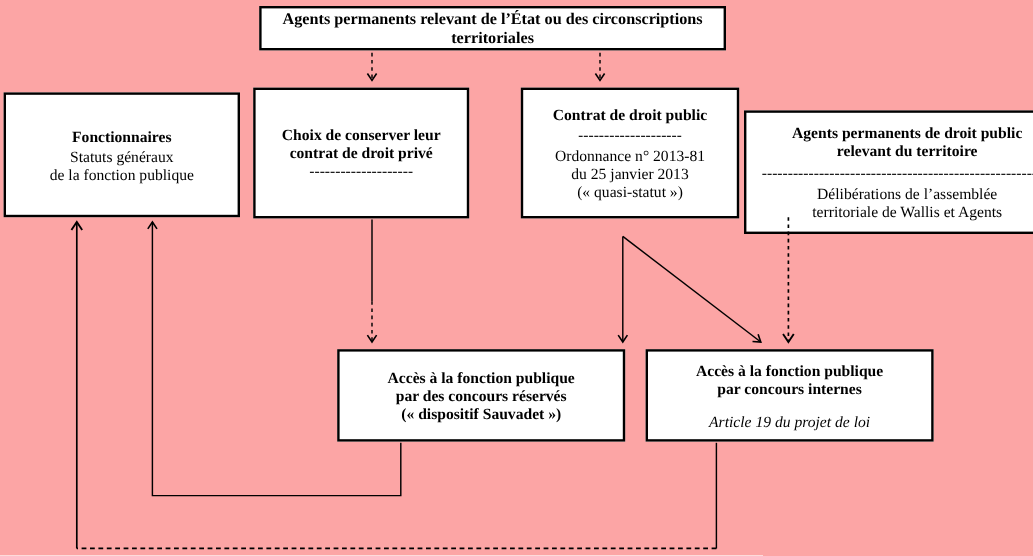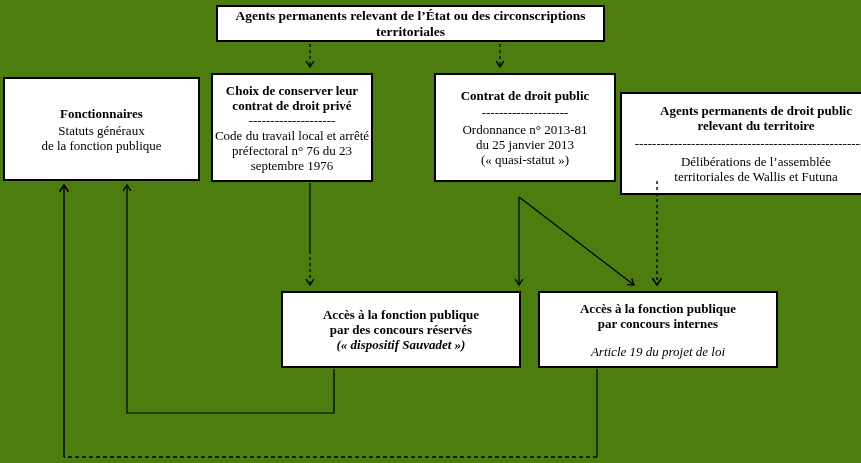"Agents permanents relevant de l’État" #canvas { background: #4d7c0f -> #fca5a5 }
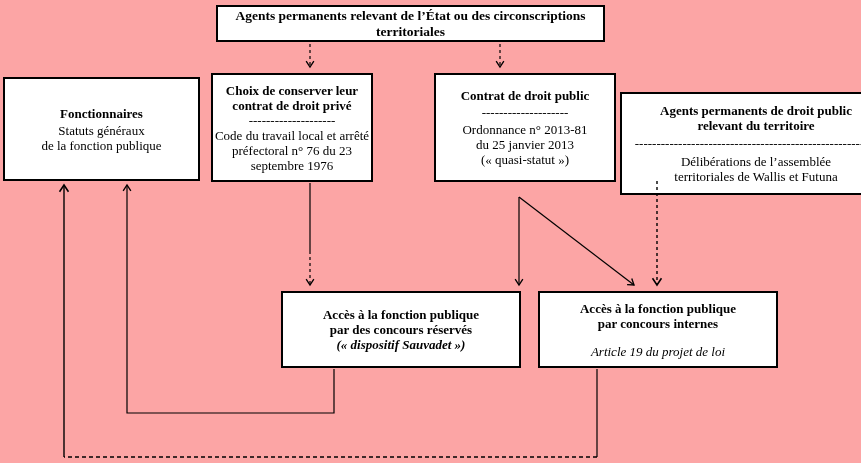"Choix de conserver leur" #box-contrat-prive { width: 162px -> 180px }
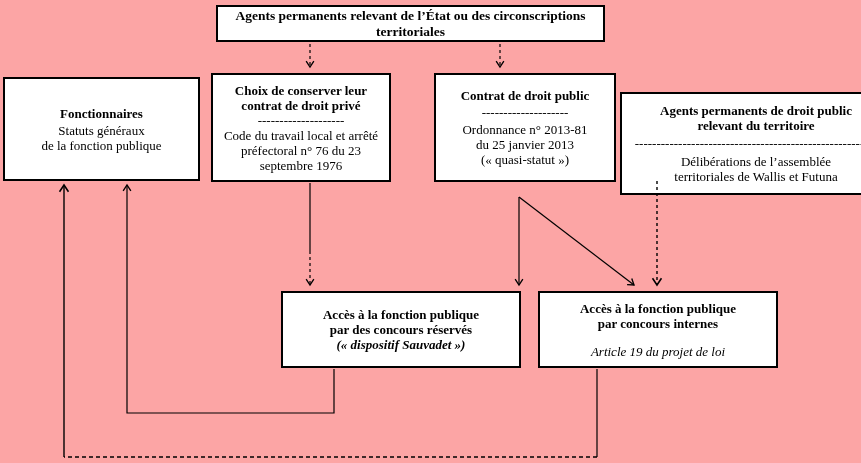"Code du travail local et" div.body { html: <div>Code du travail local et arrêté préfectoral n° 76 du 23 septembre 1976</div> -> none }
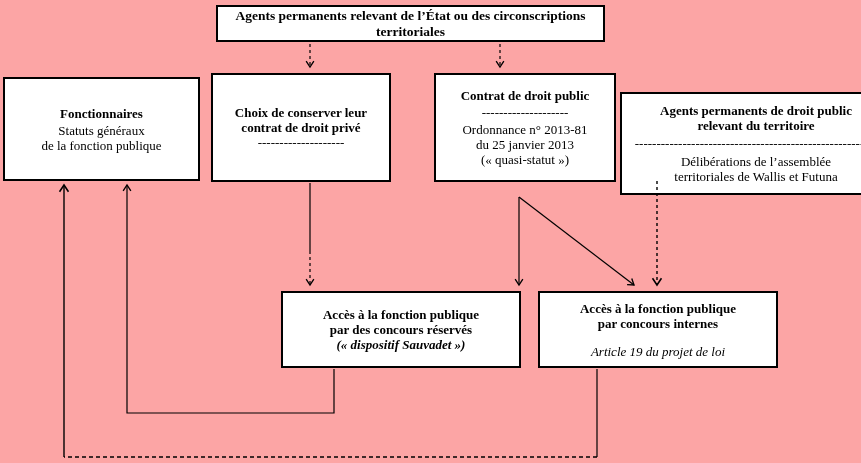"Délibérations de l’assemblée" div.body { text: territoriales de Wallis et Futuna -> territoriale de Wallis et Agents }
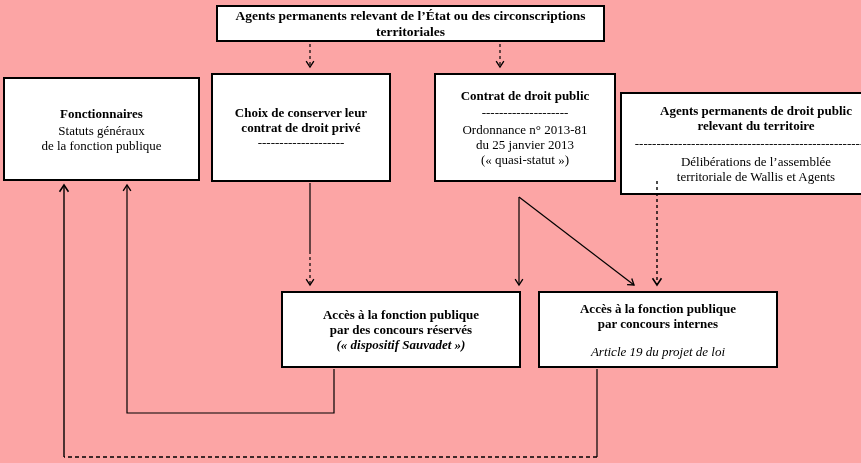"(« dispositif Sauvadet »)" .box .subtitle { font-style: italic -> none }
